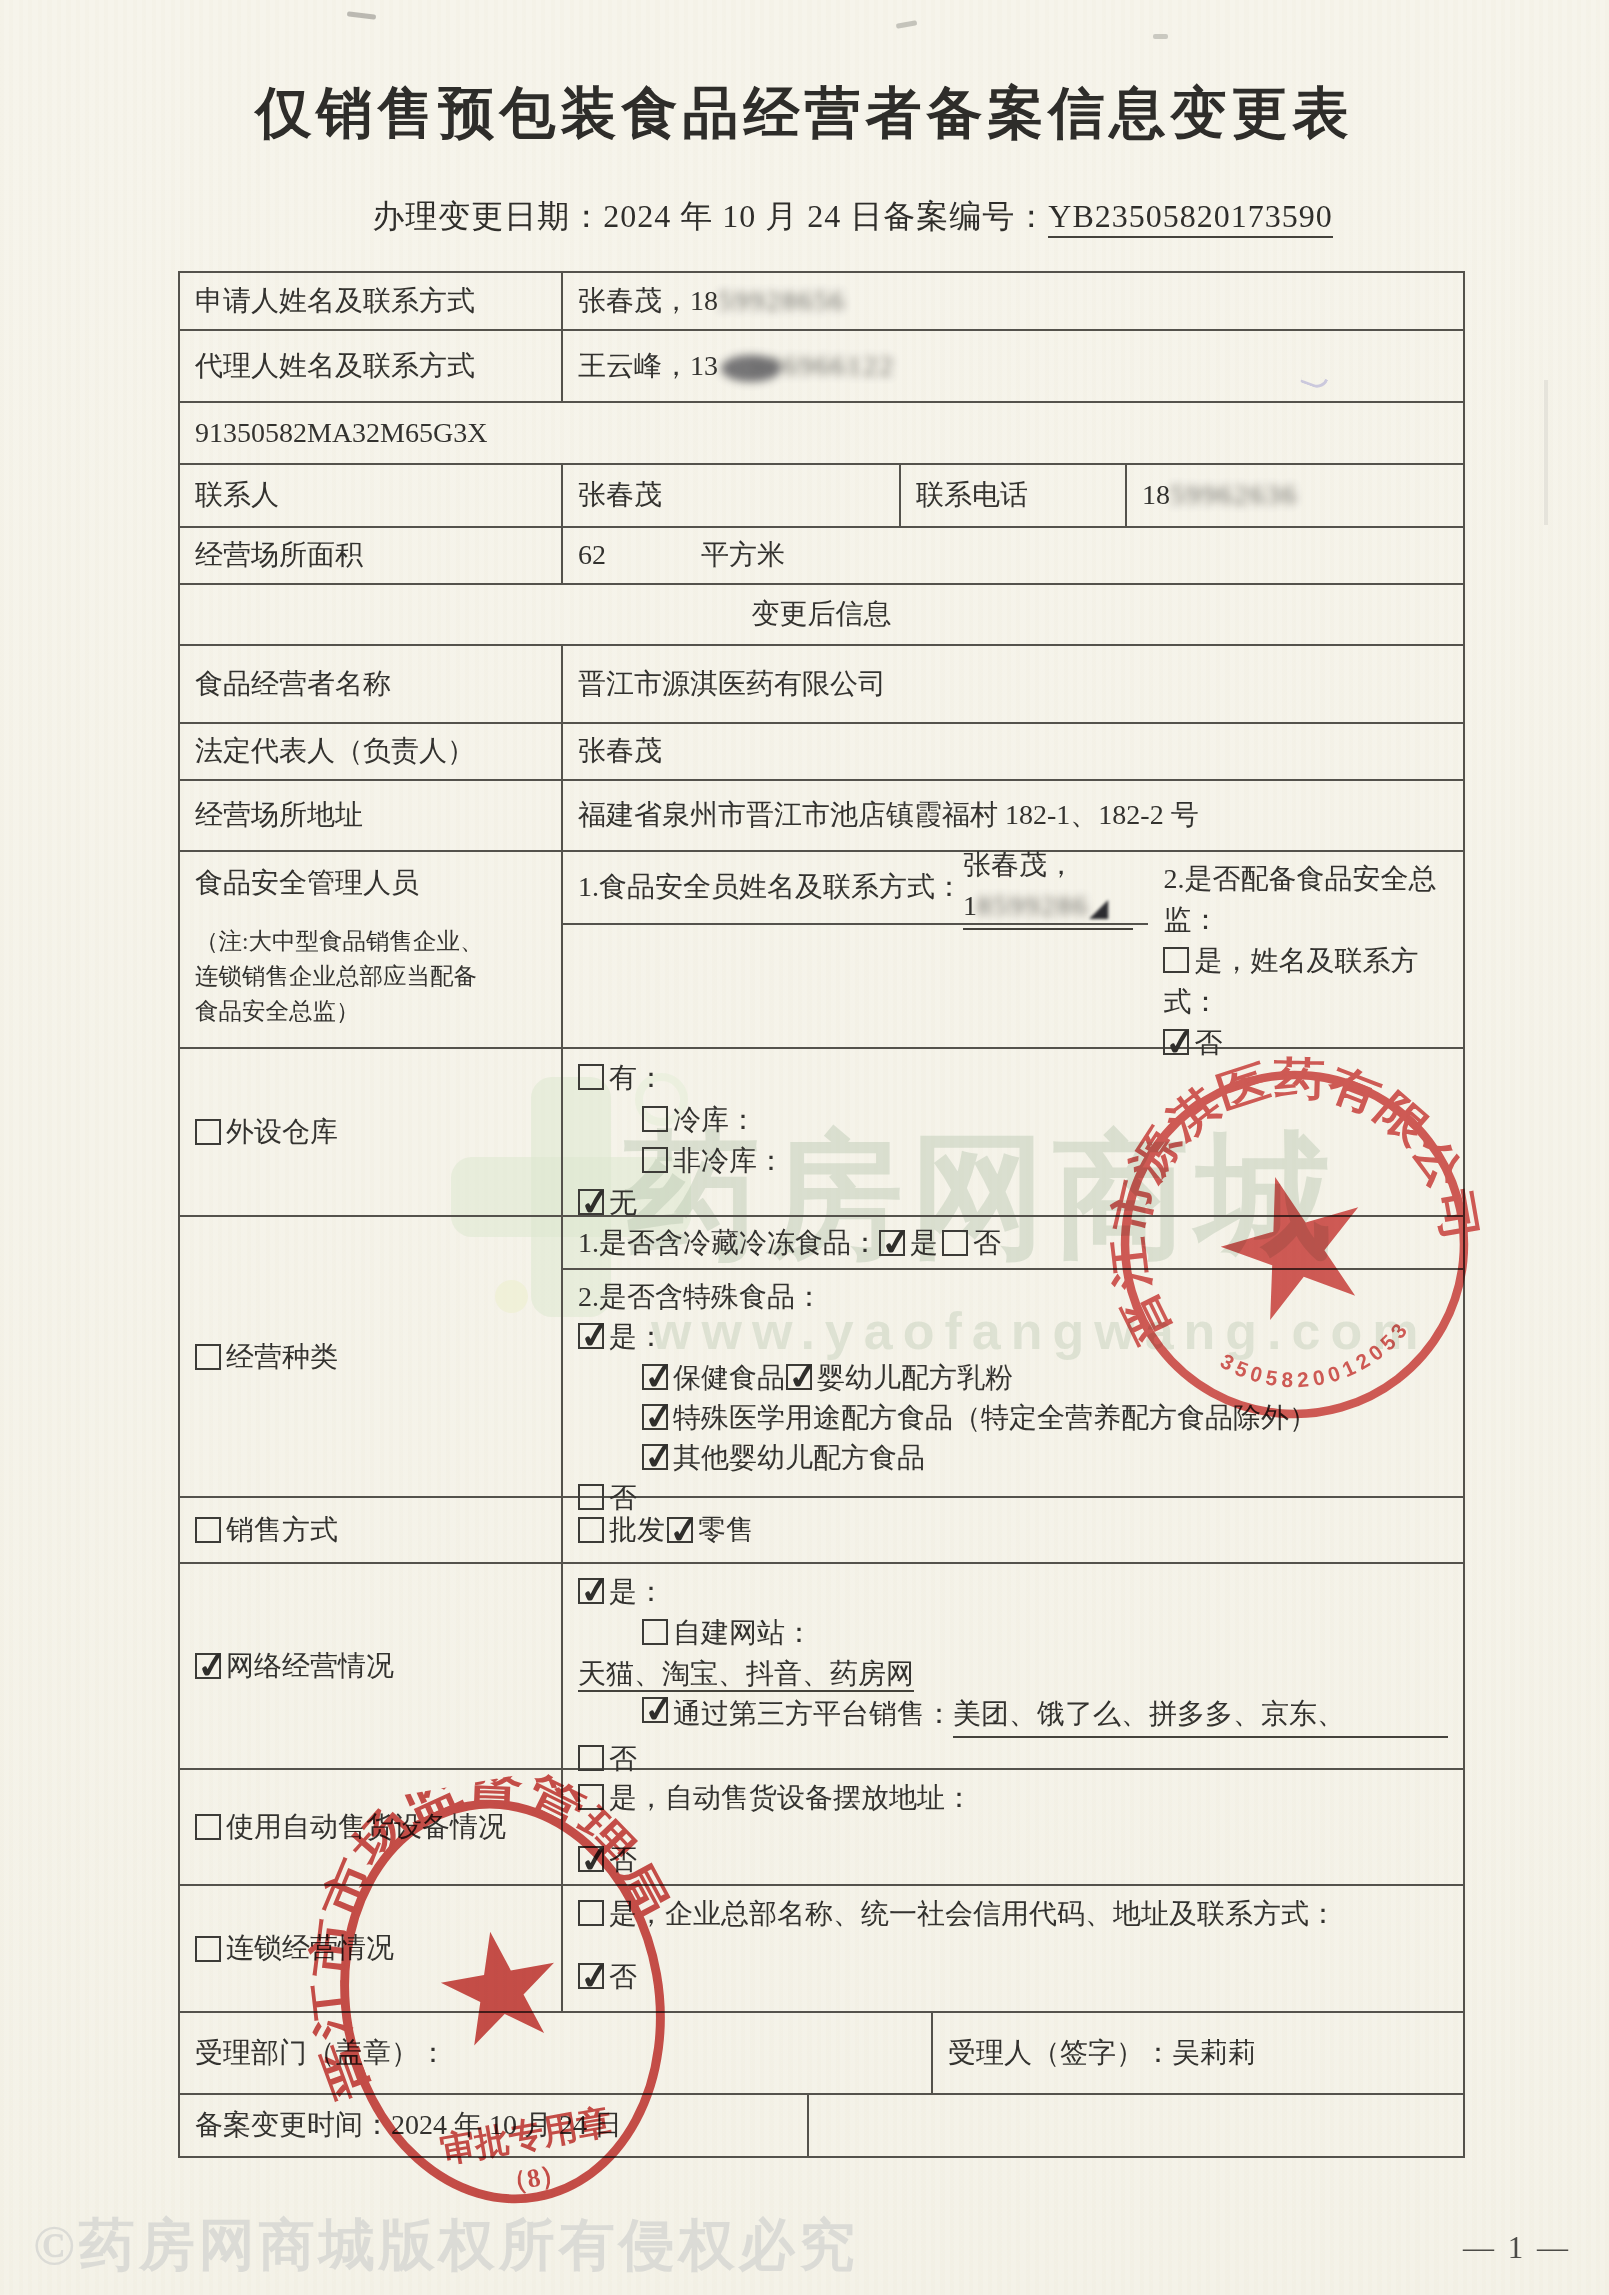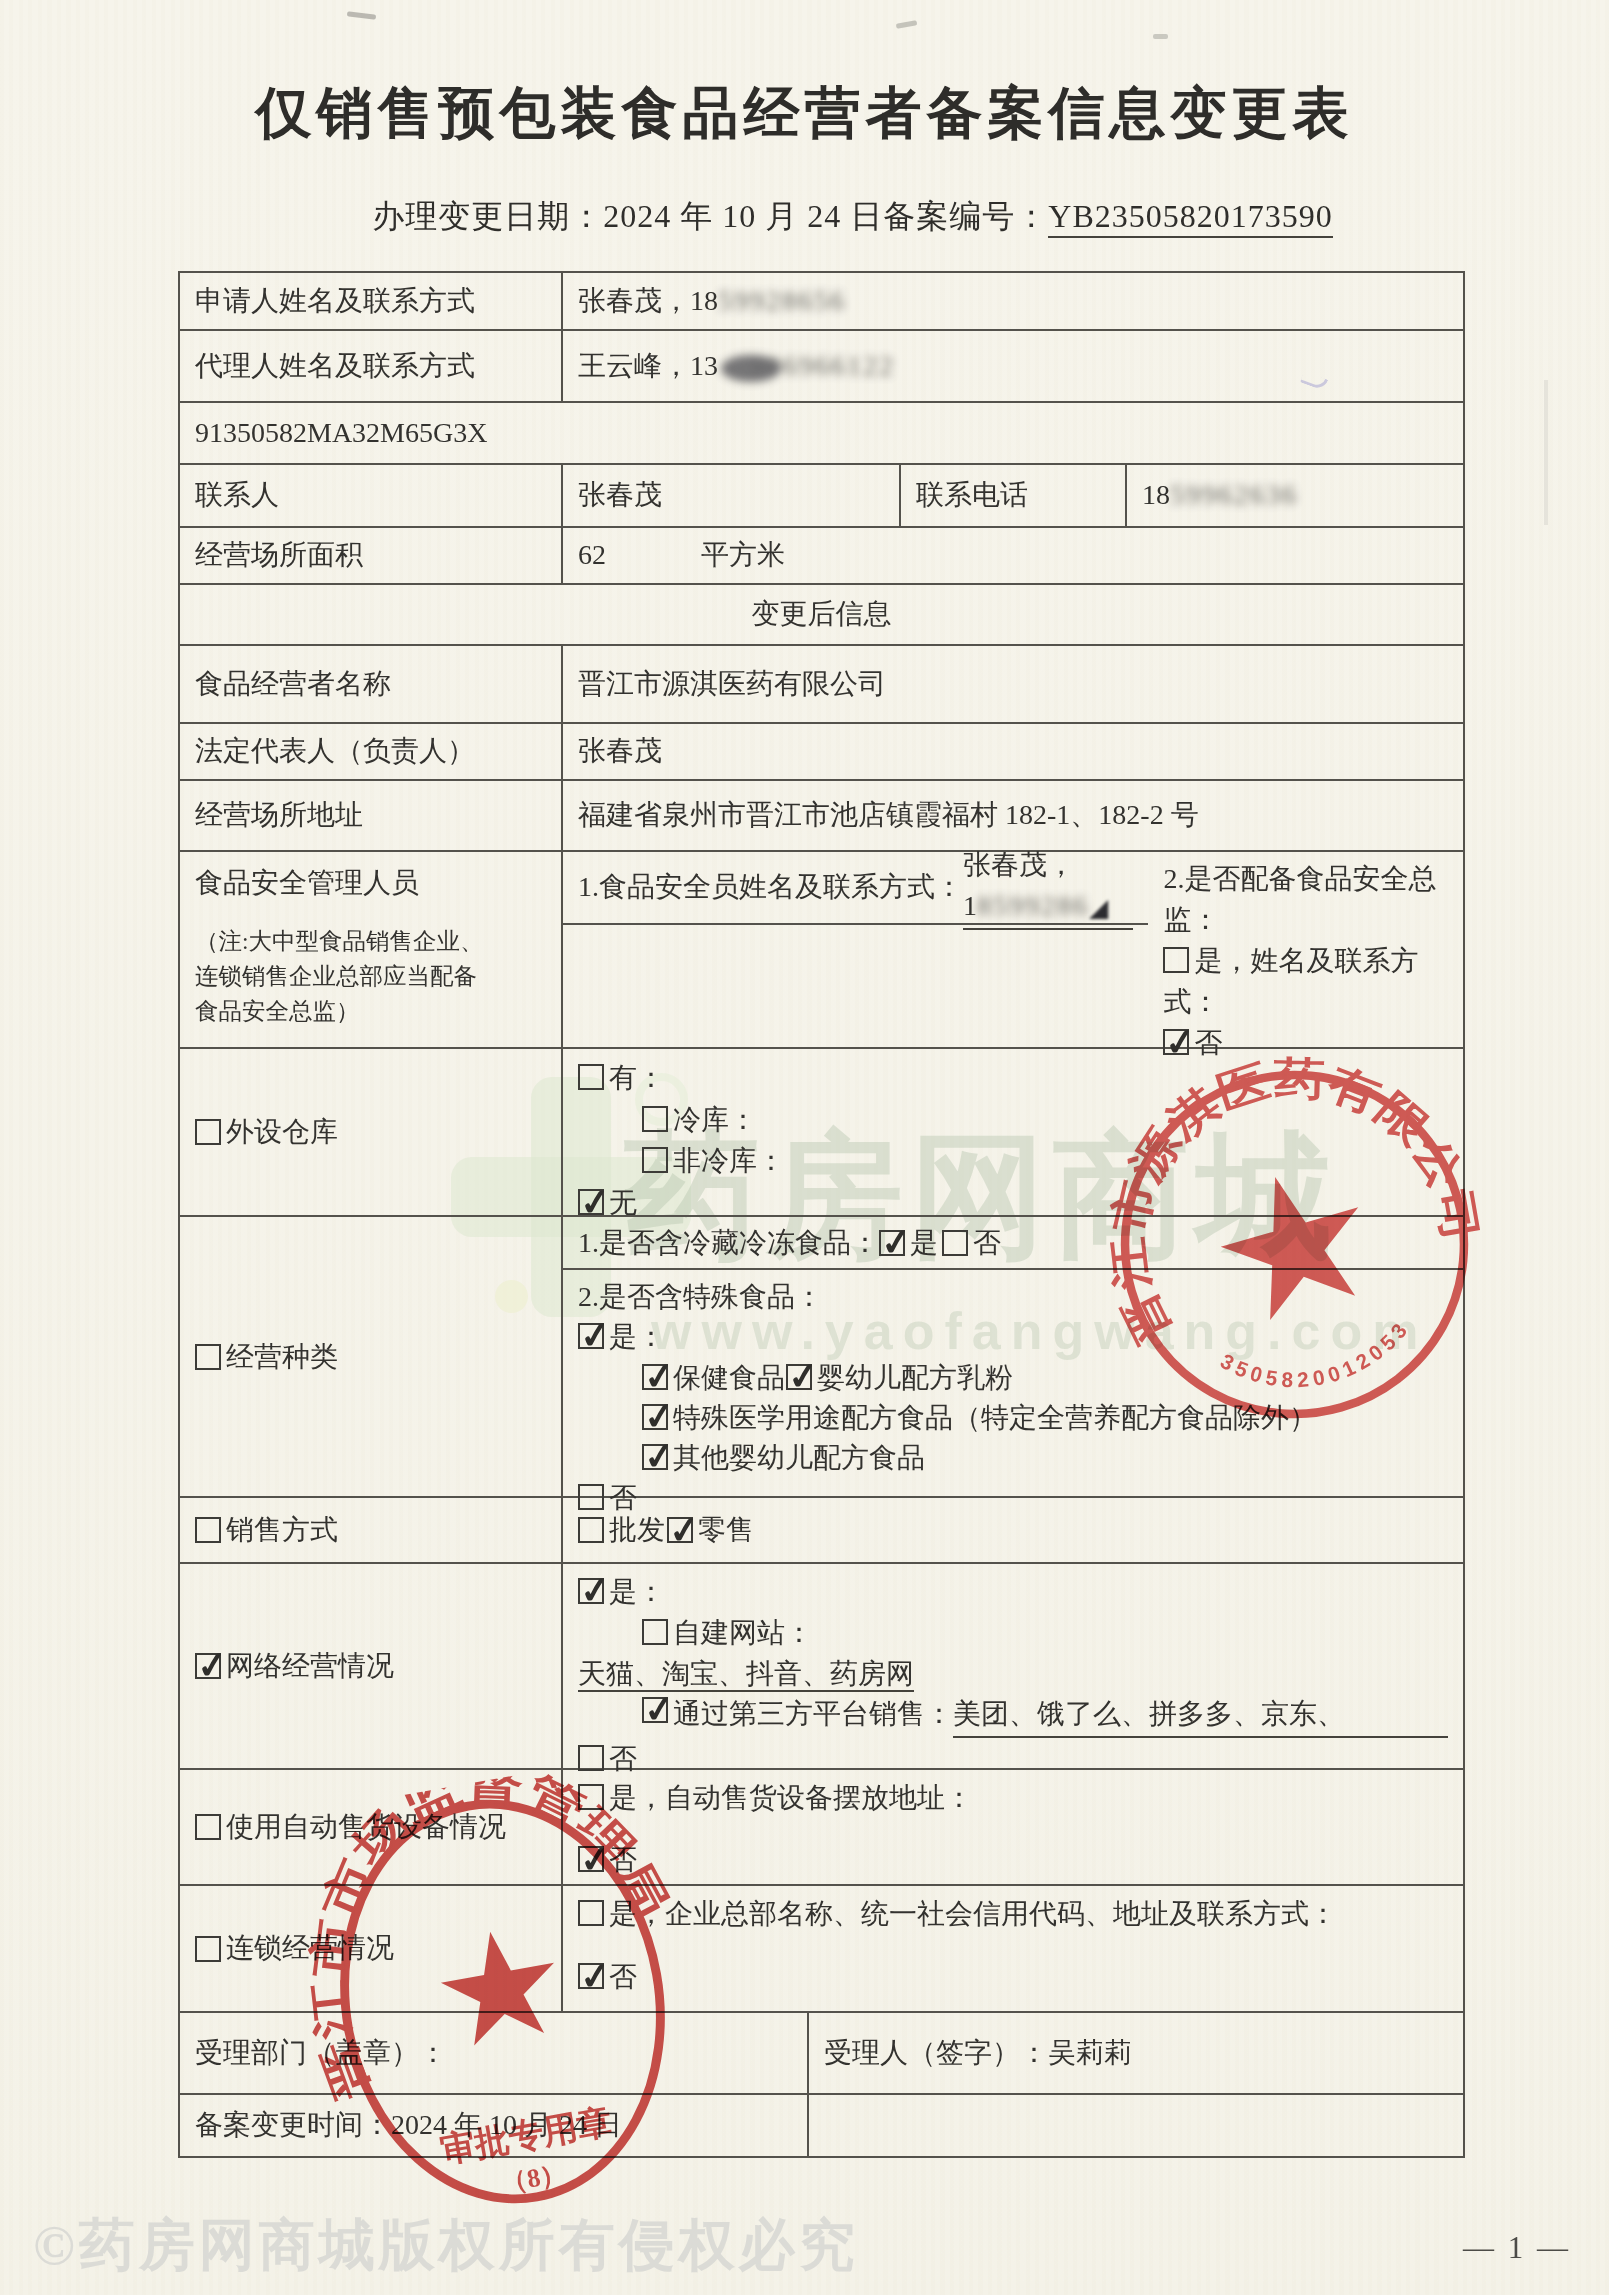"受理部门（盖章）：" div.cell { width: 629px -> 753px }
